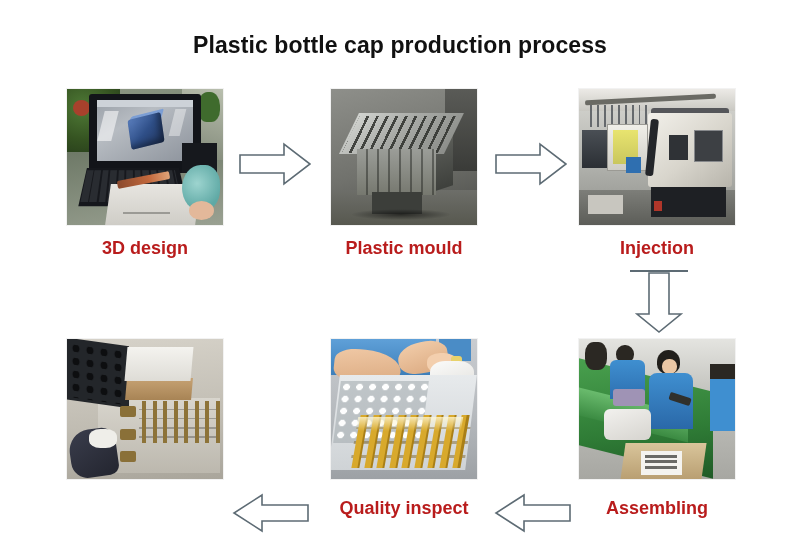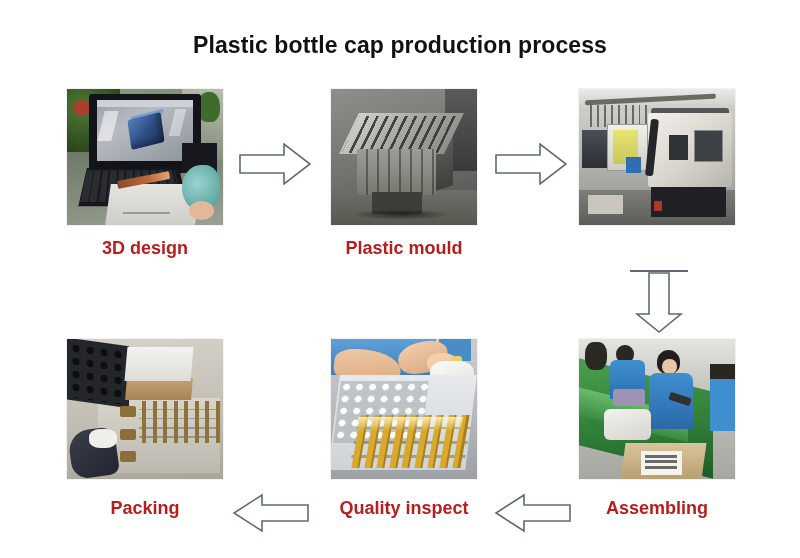"Injection" div.step-label { html: none -> <div>Injection</div> }
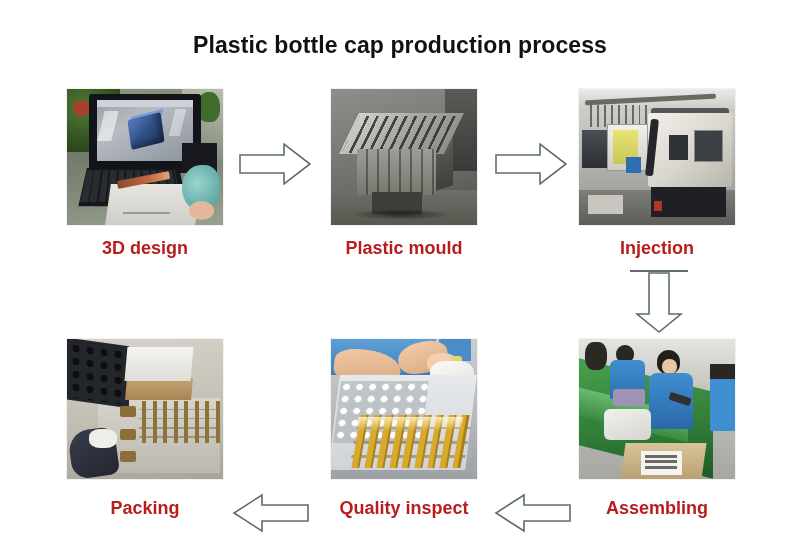"Packing" div.step-label { html: <div>Packing</div> -> none }
